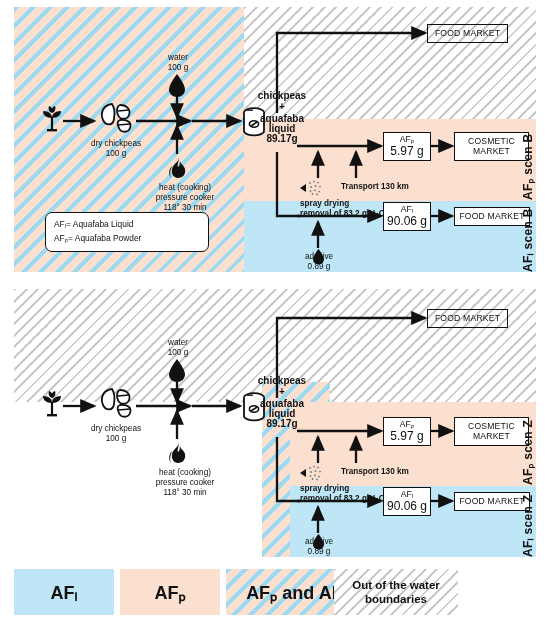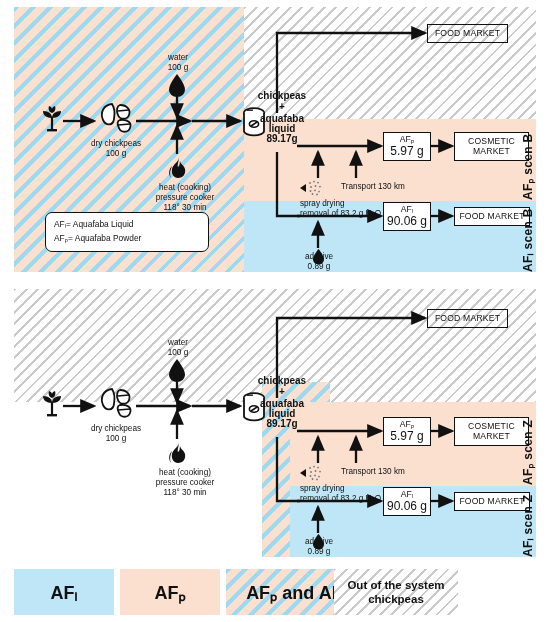"Transport 130 km" .tx.left { font-weight: none -> bold }
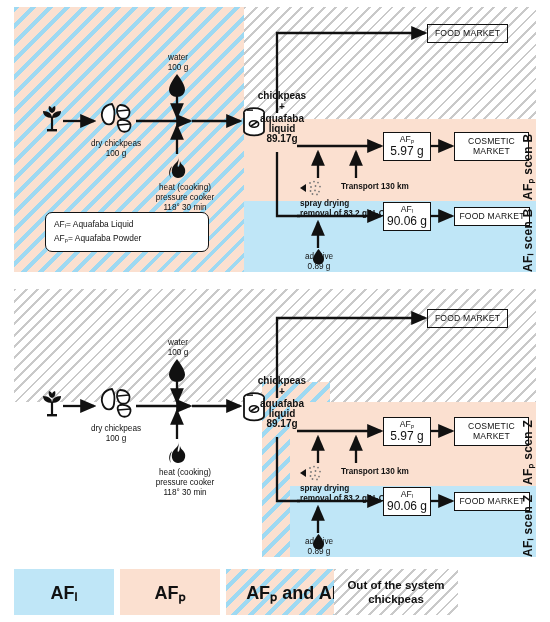"Out of the system chickpeas" span { text: system chickpeas -> water boundaries }
